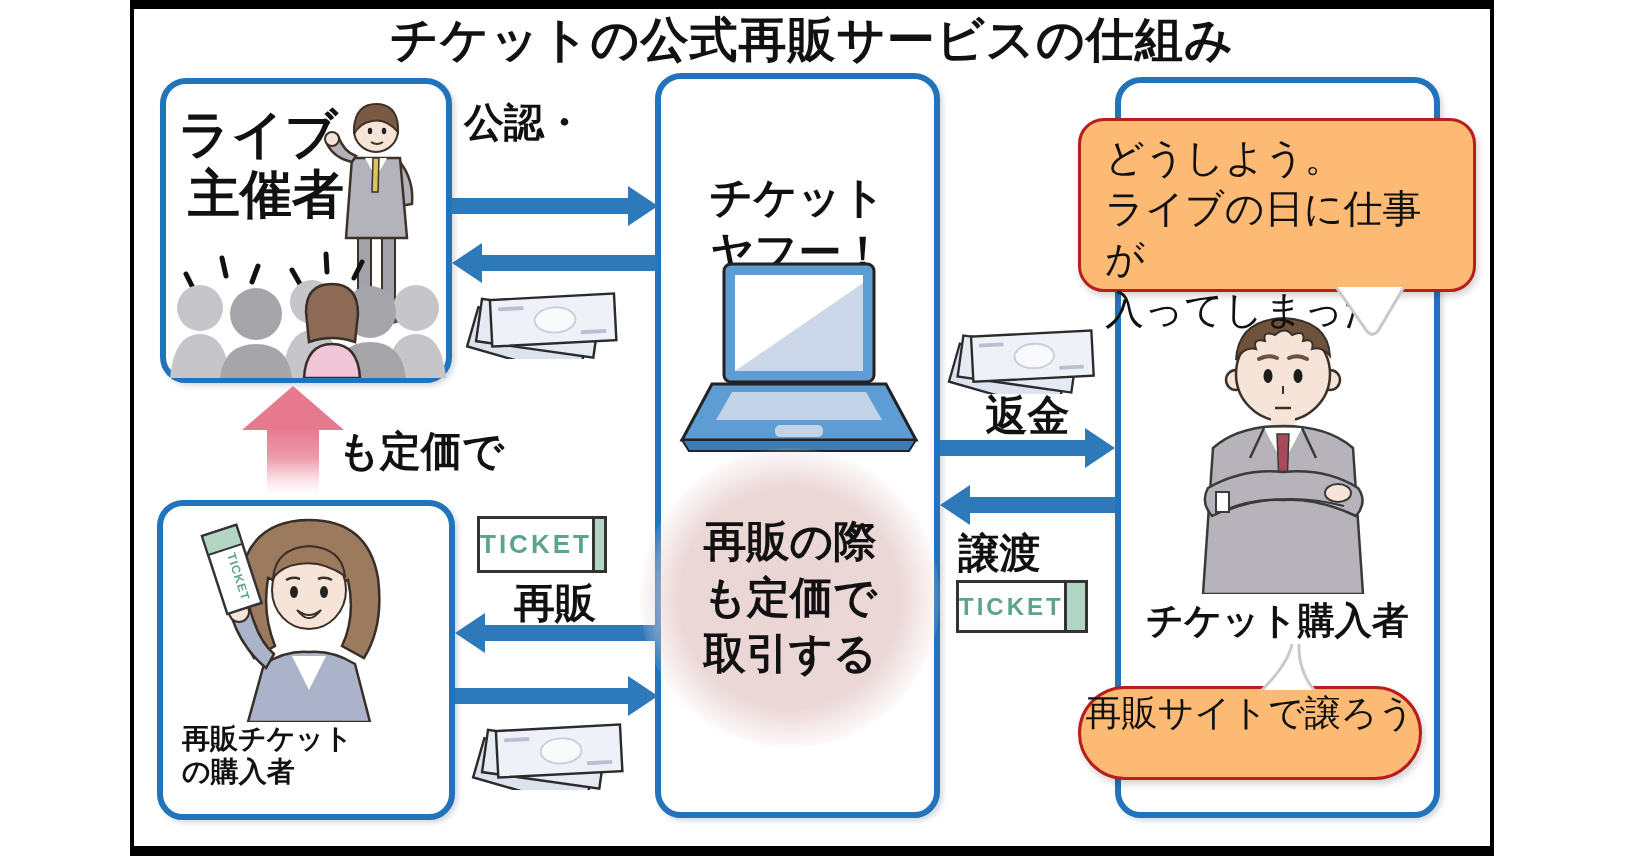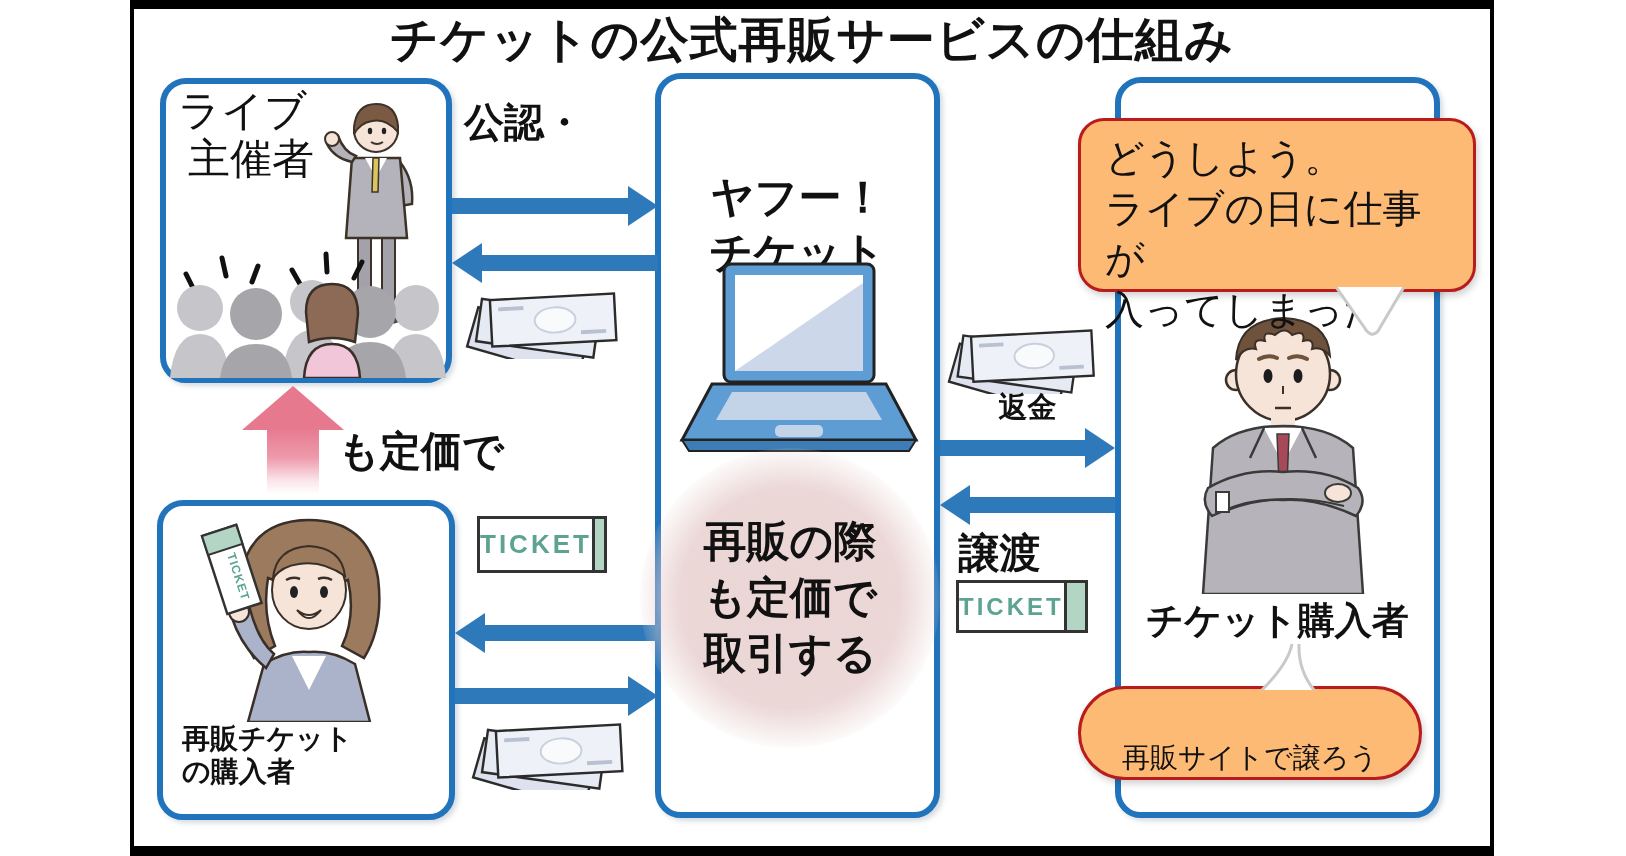"ライブ" .lbl-organizer { font-size: 42px -> 52px; font-weight: 400 -> 700; top: 87px -> 105px }
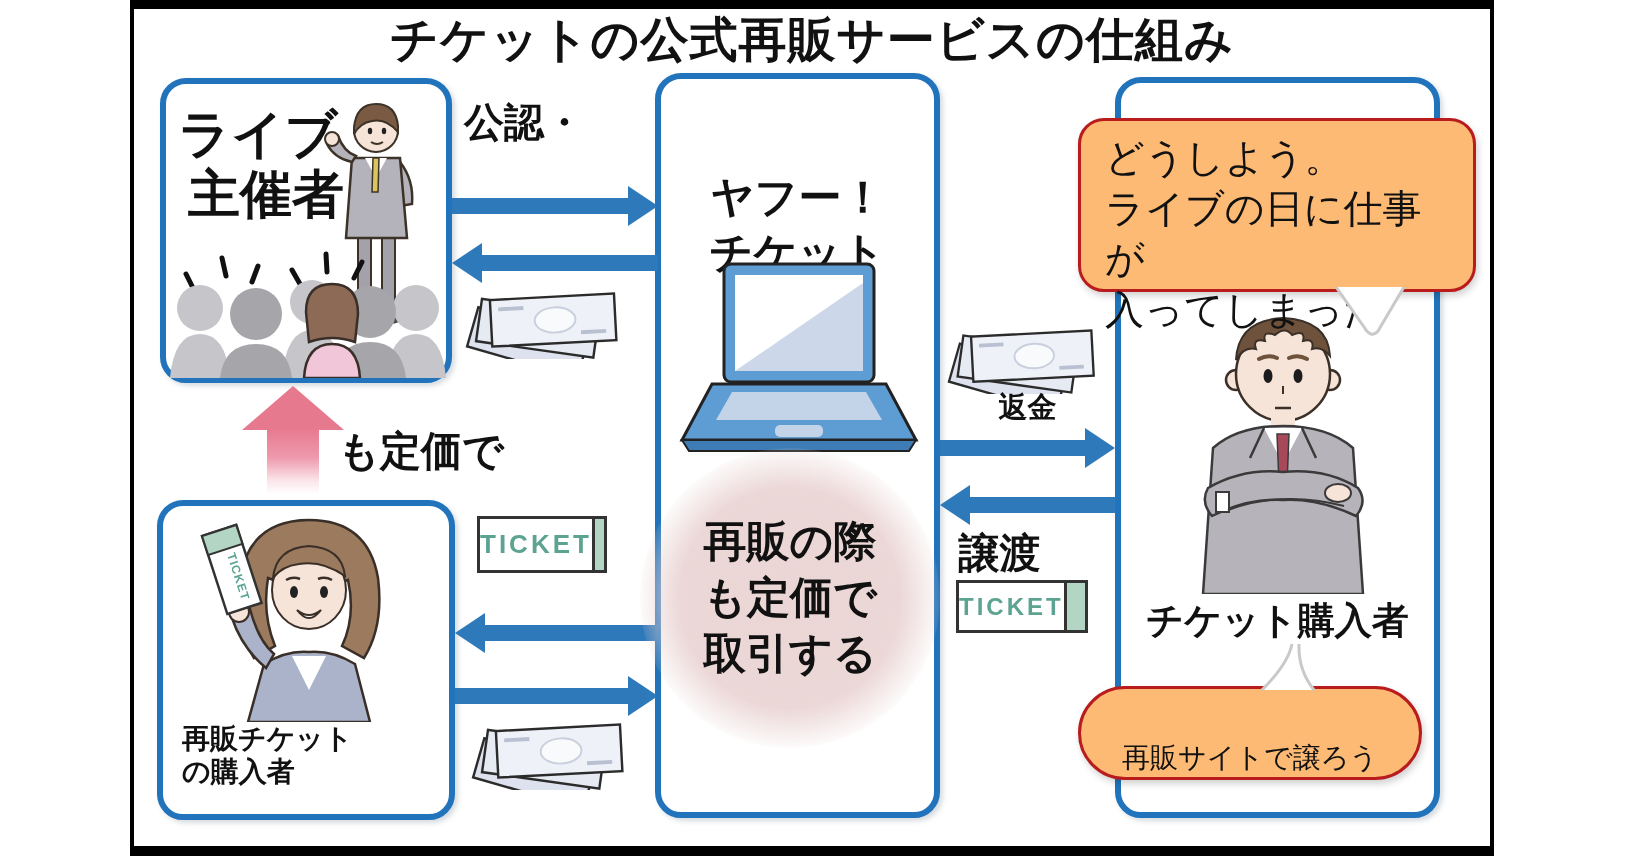"ヤフー！" div { order: before "チケット" -> after "チケット" }
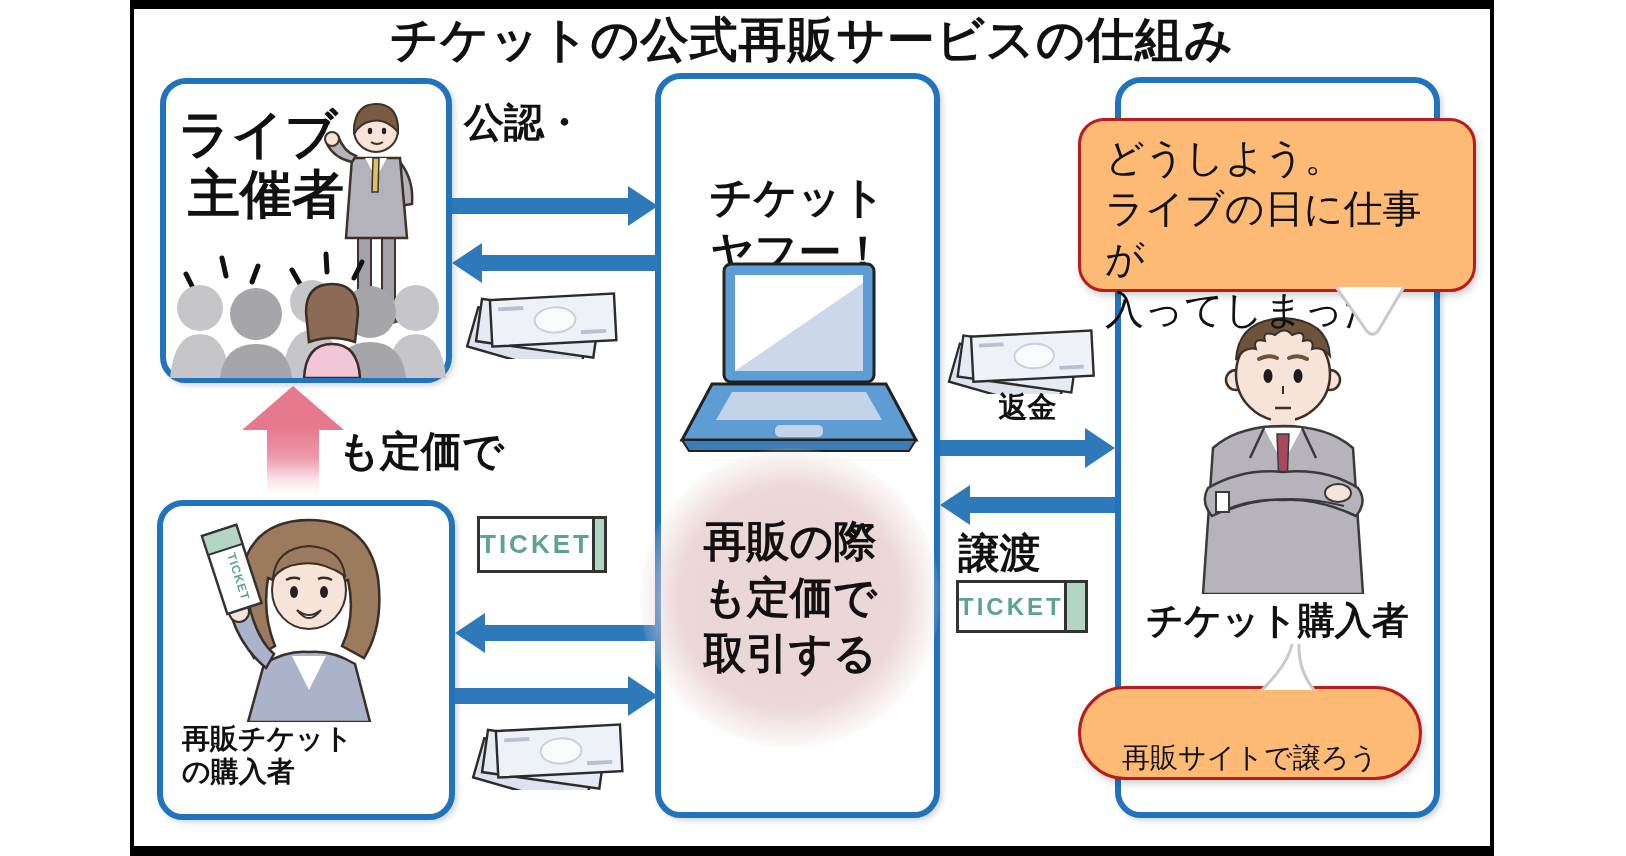"返金" .lbl-refund { font-size: 29px -> 42px }
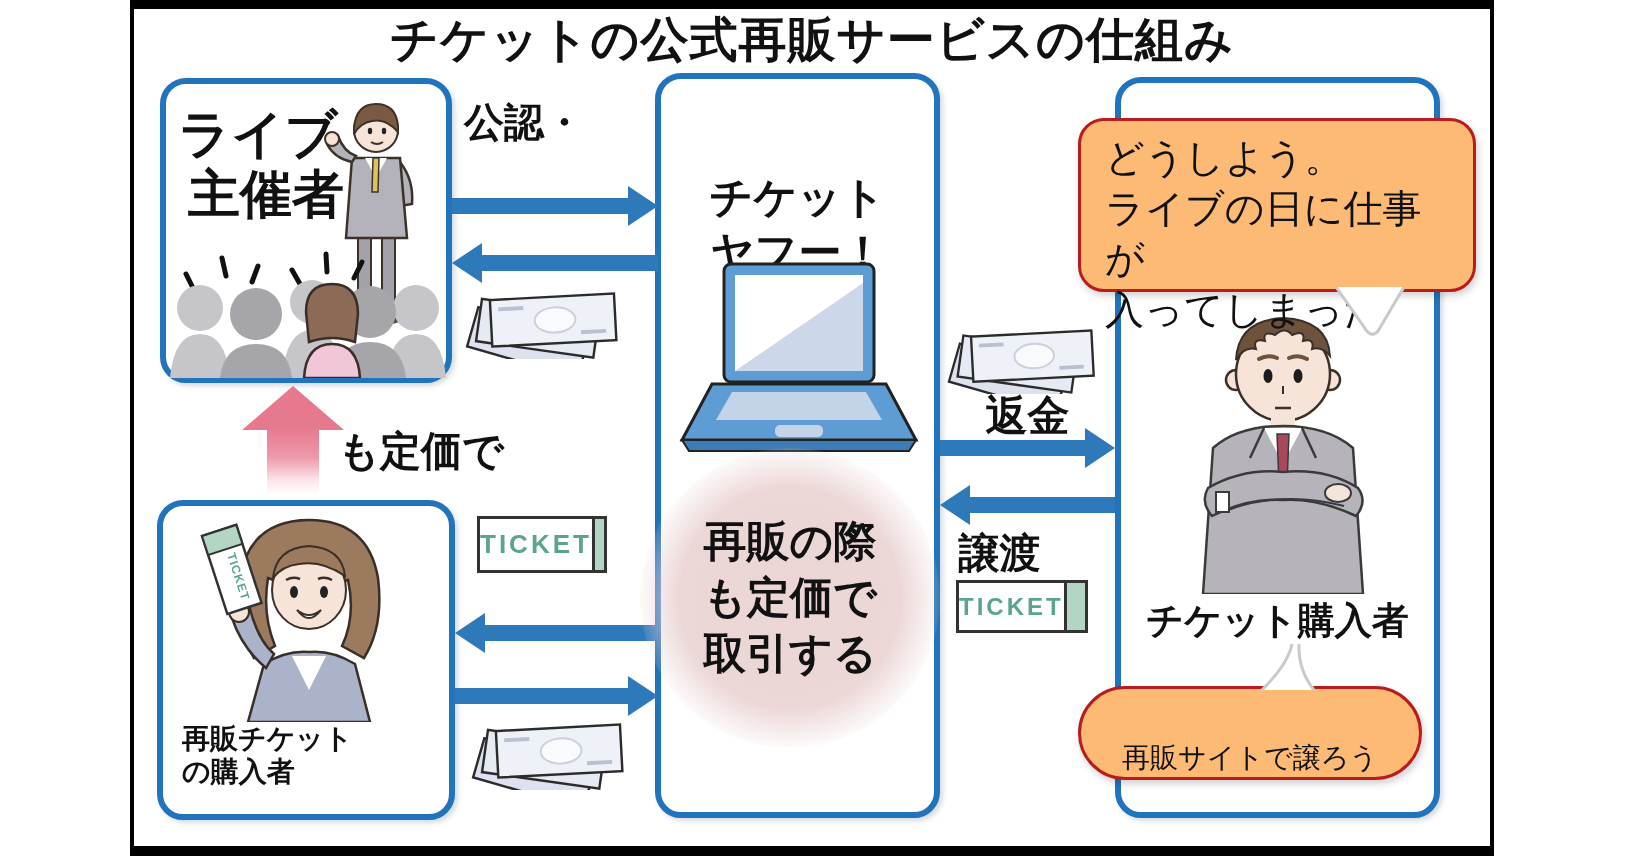"再販" div.abs { html: none -> <div>再販</div> }
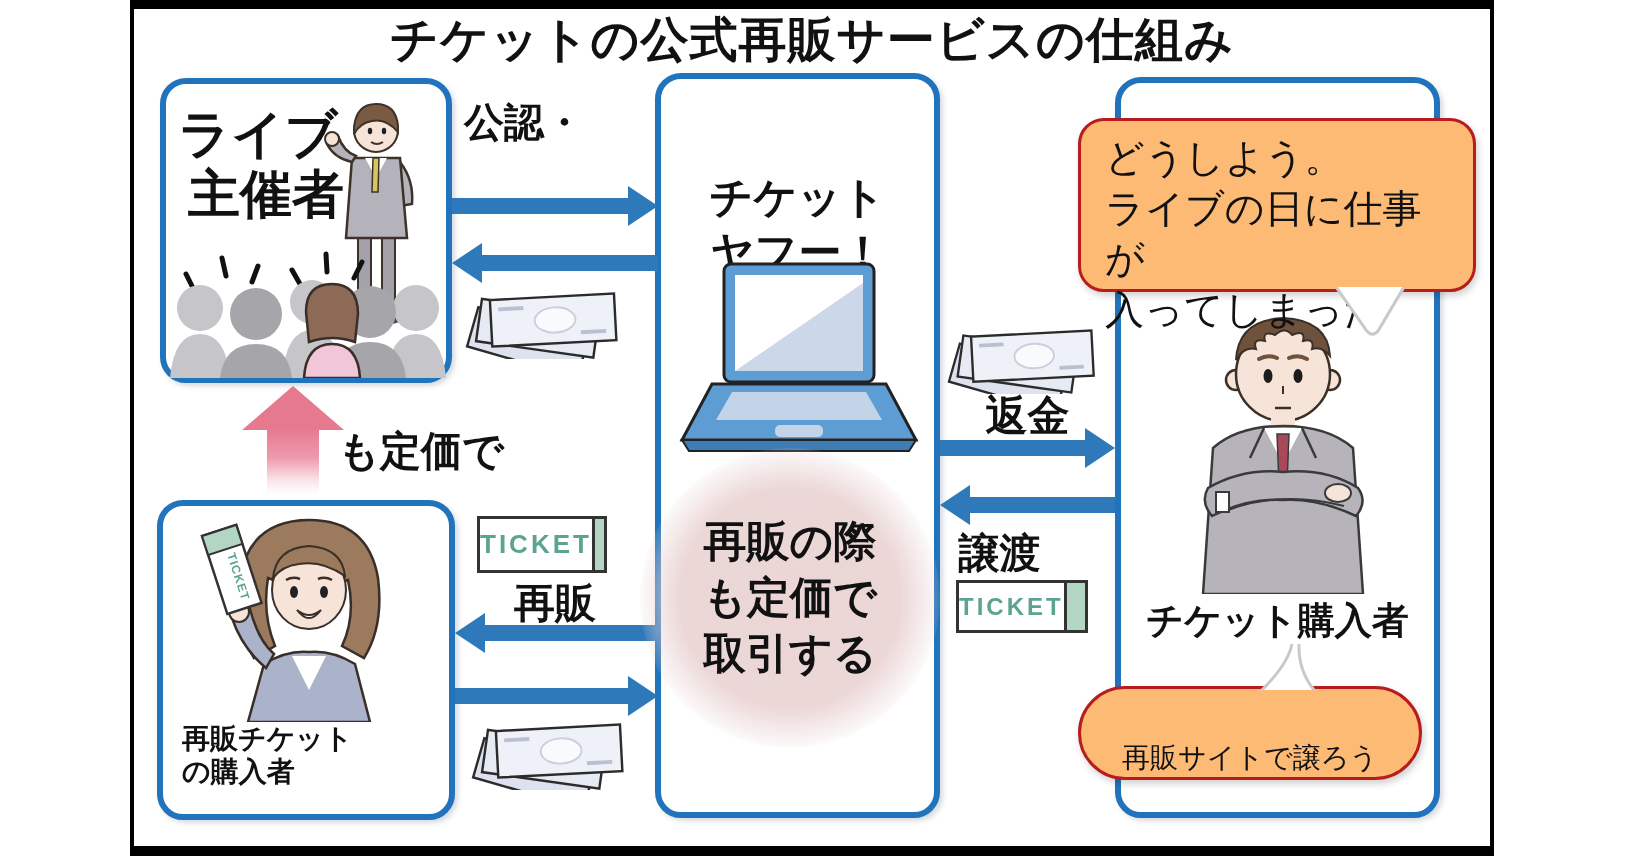"再販サイトで譲ろう" .bubble-resale-site { align-items: flex-end -> flex-start; font-size: 28px -> 36px }
